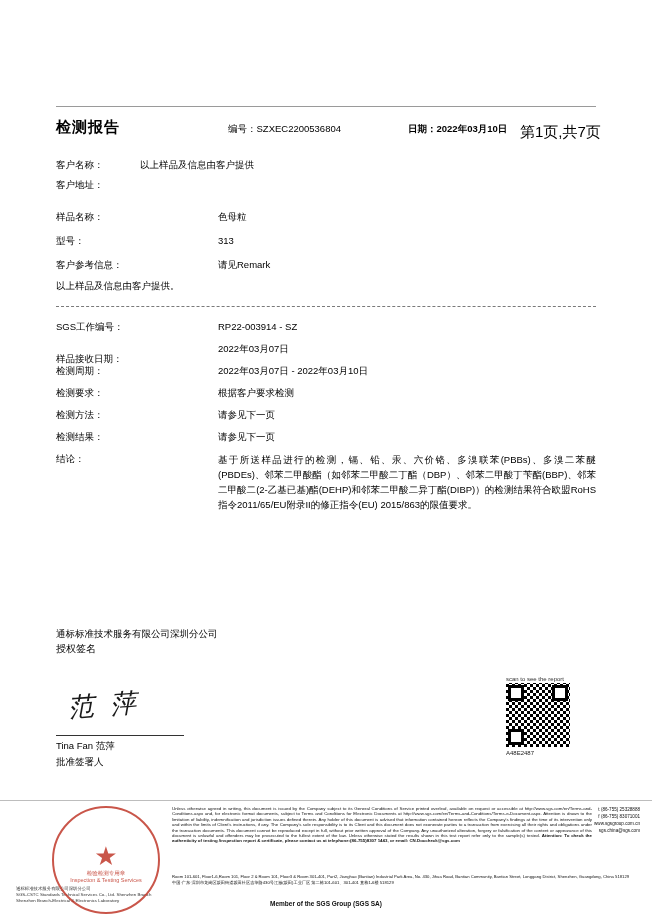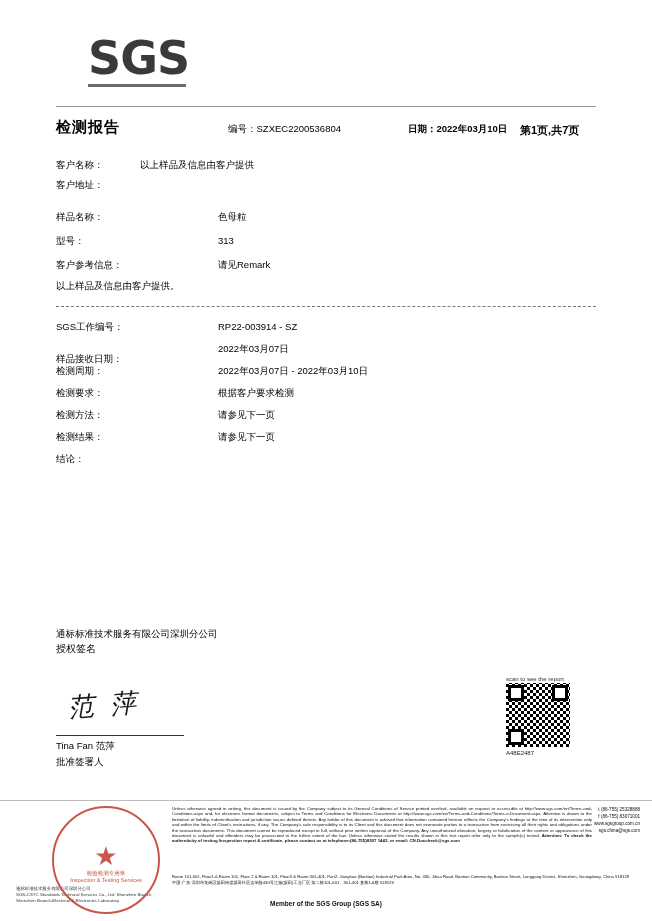"SGS" div.logo-wrap { html: <div> <div>SGS</div> <div></div> </div> -> none }
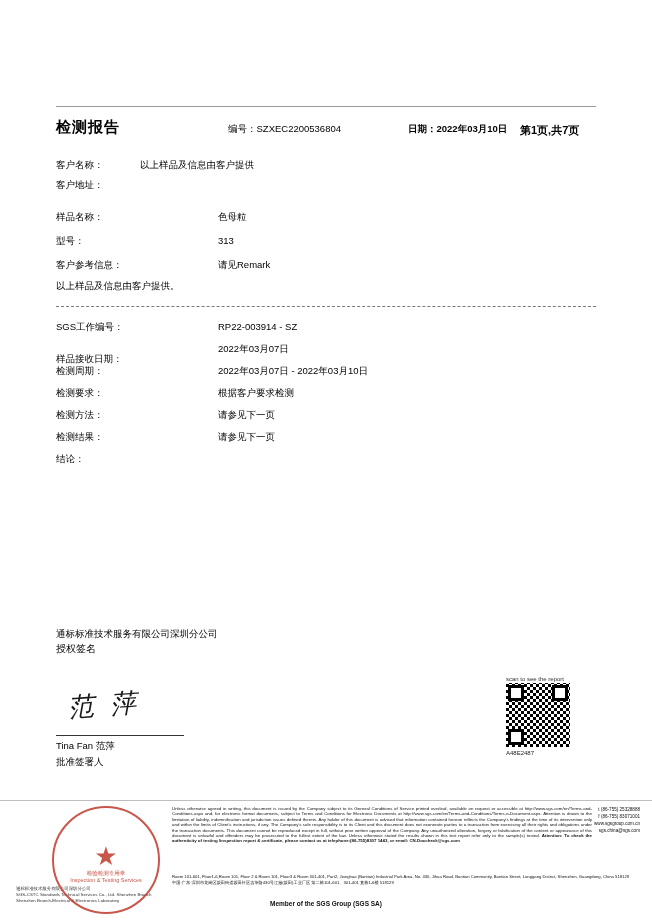"第1页,共7页" .hdr-page { font-size: 11px -> 15px; font-weight: bold -> none }
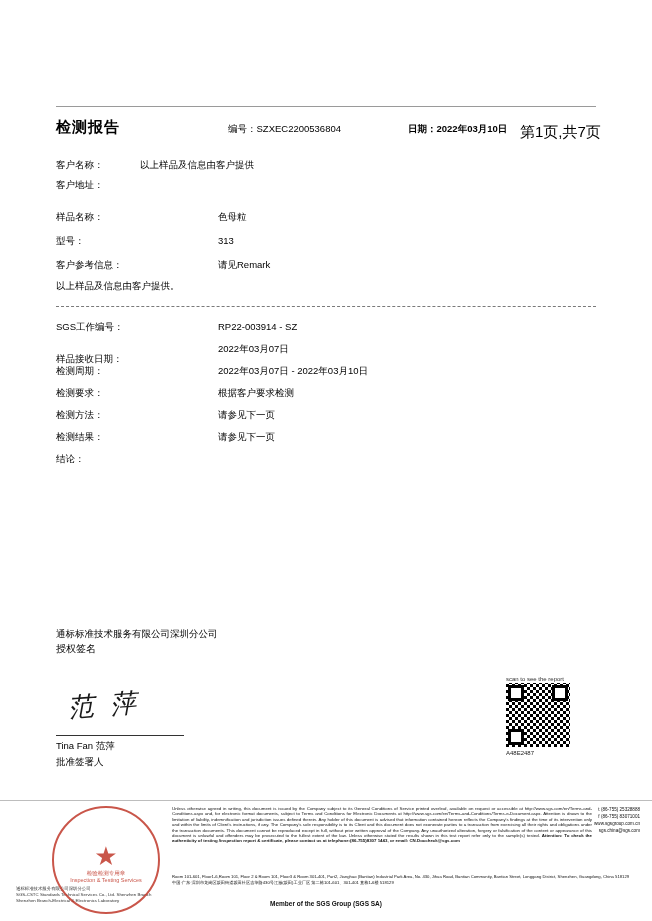"基于所送样品进行的检测，镉、铅、汞、六价铬、多溴联苯(PBBs)、多溴二苯醚(P" div.concl-text { html: none -> <div>基于所送样品进行的检测，镉、铅、汞、六价铬、多溴联苯(PBBs)、多溴二苯醚(PBDEs)、邻苯二甲酸酯（如邻苯二甲酸二丁酯（DBP）、邻苯二甲酸丁苄酯(BBP)、邻苯二甲酸二(2-乙基已基)酯(DEHP)和邻苯二甲酸二异丁酯(DIBP)）的检测结果符合欧盟RoHS指令2011/65/EU附录II的修正指令(EU) 2015/863的限值要求。</div> }
